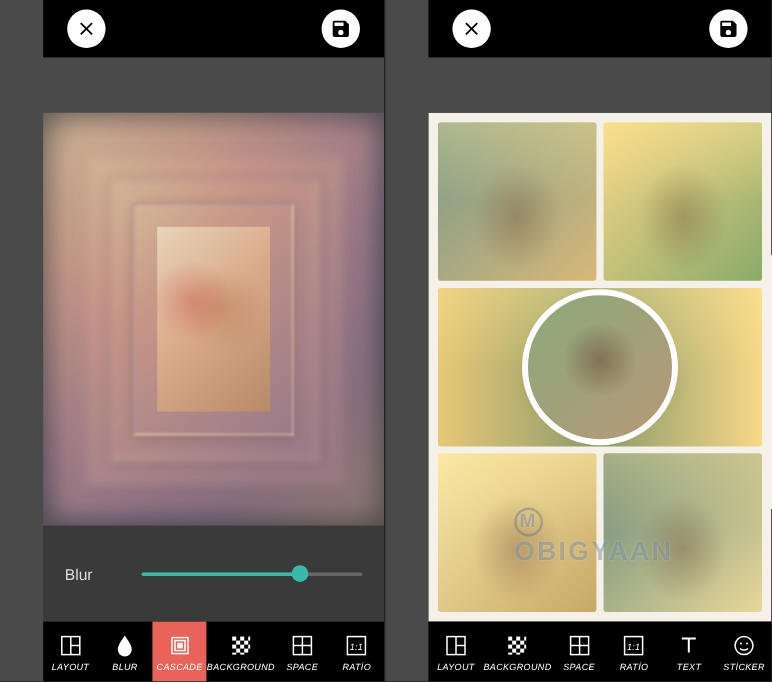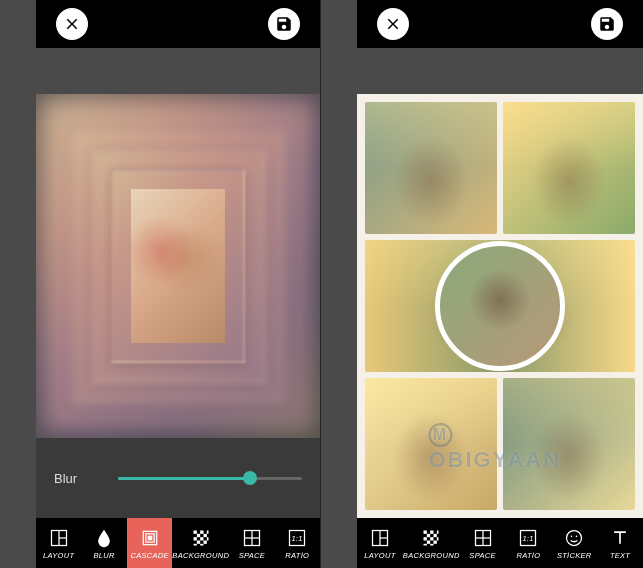"STİCKER" div.tool-btn { order: before "TEXT" -> after "TEXT" }
